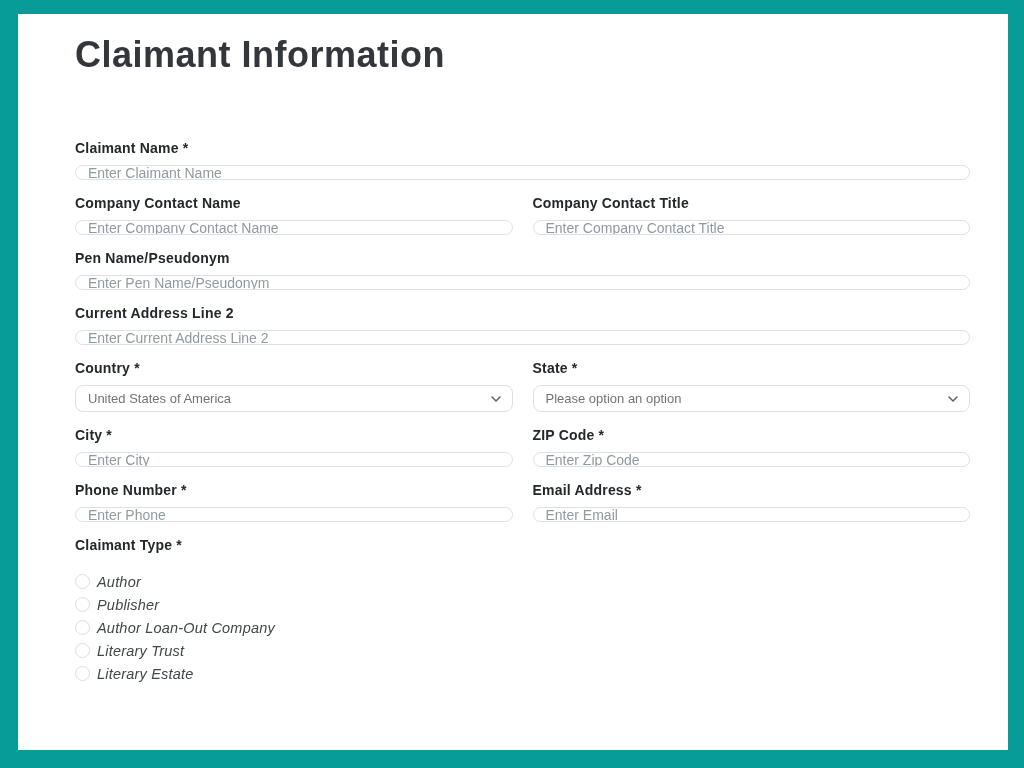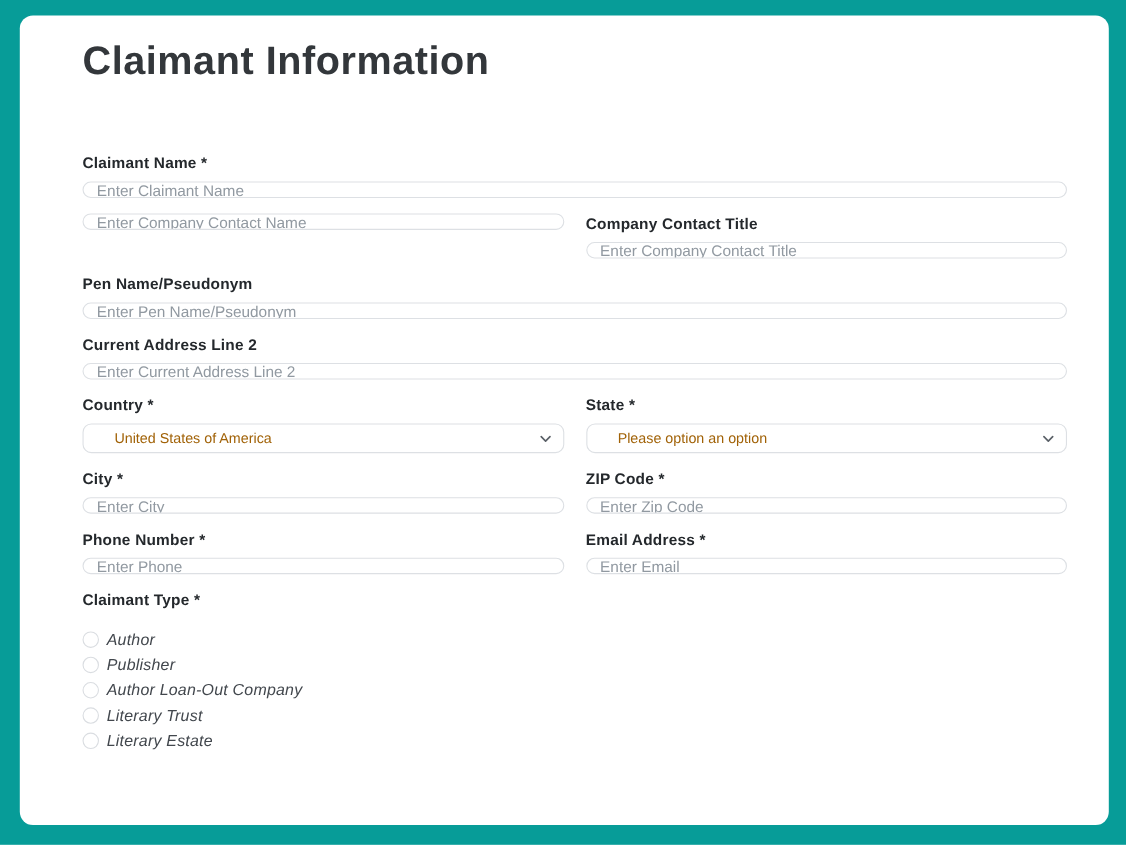"Claimant Information" .card { border-radius: 12px -> none }
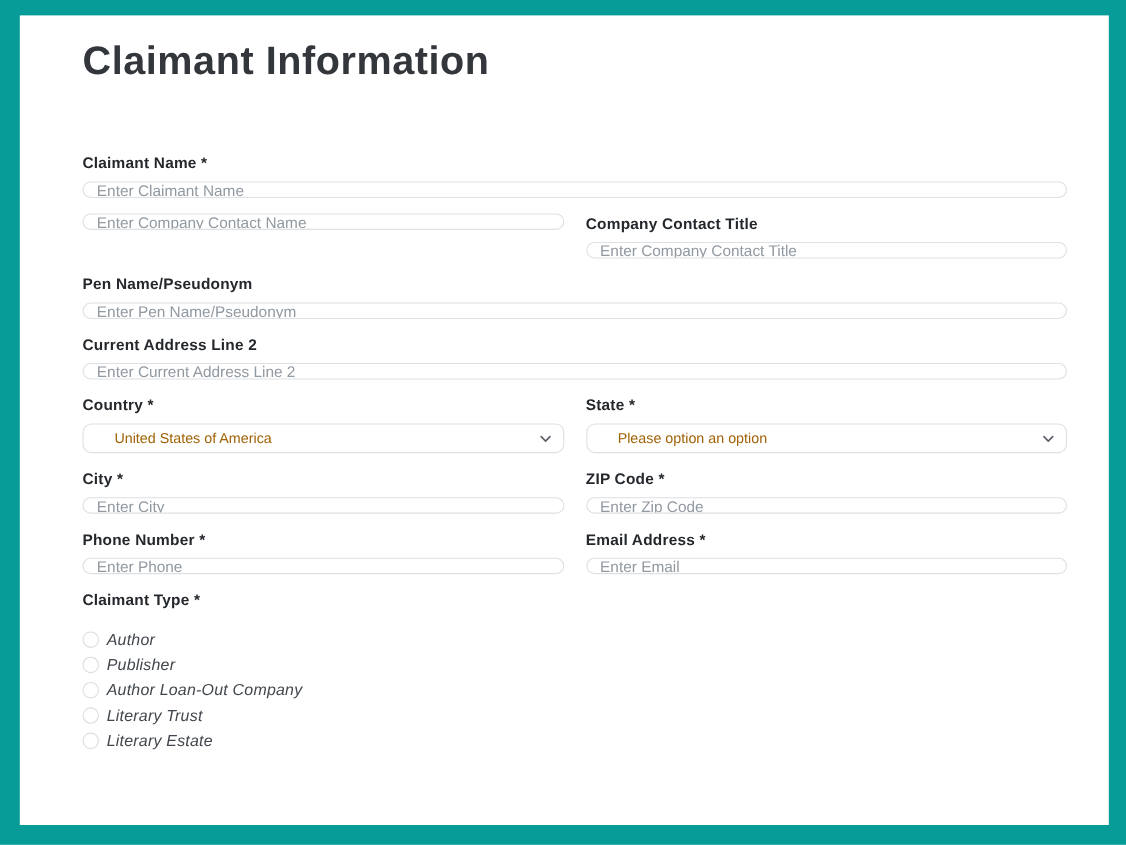"Company Contact Name" span.field-label { html: none -> <span>Company Contact Name</span> }
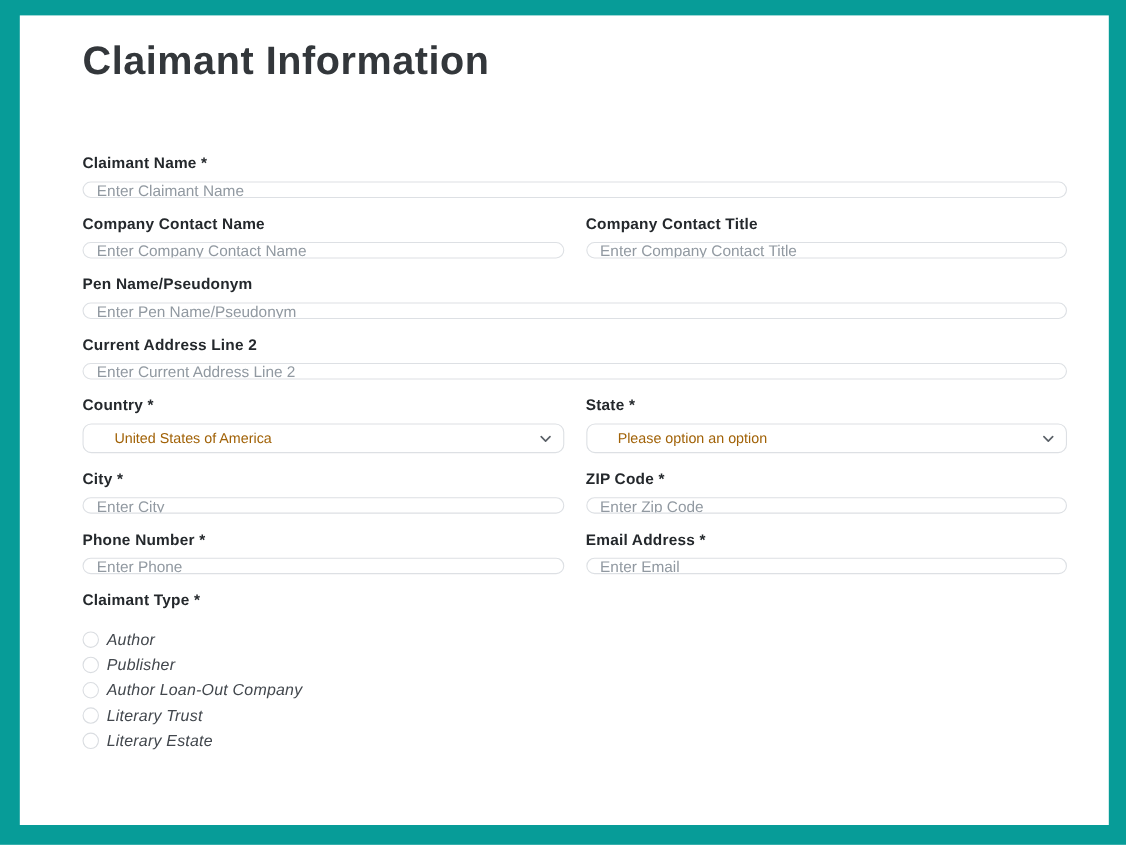"United States of America" .select-box { color: #a16207 -> #737373; padding: 0 30px 0 28px -> 0 30px 0 12px }
